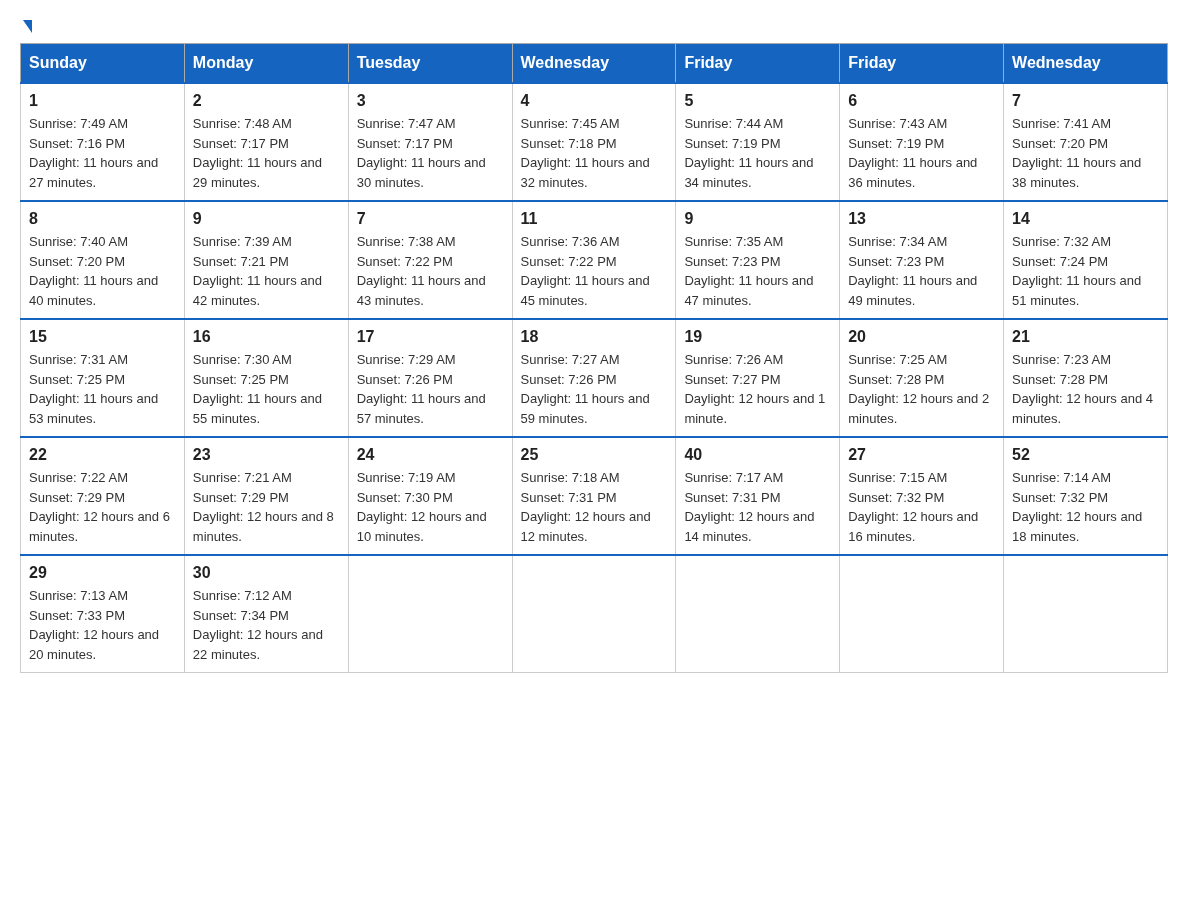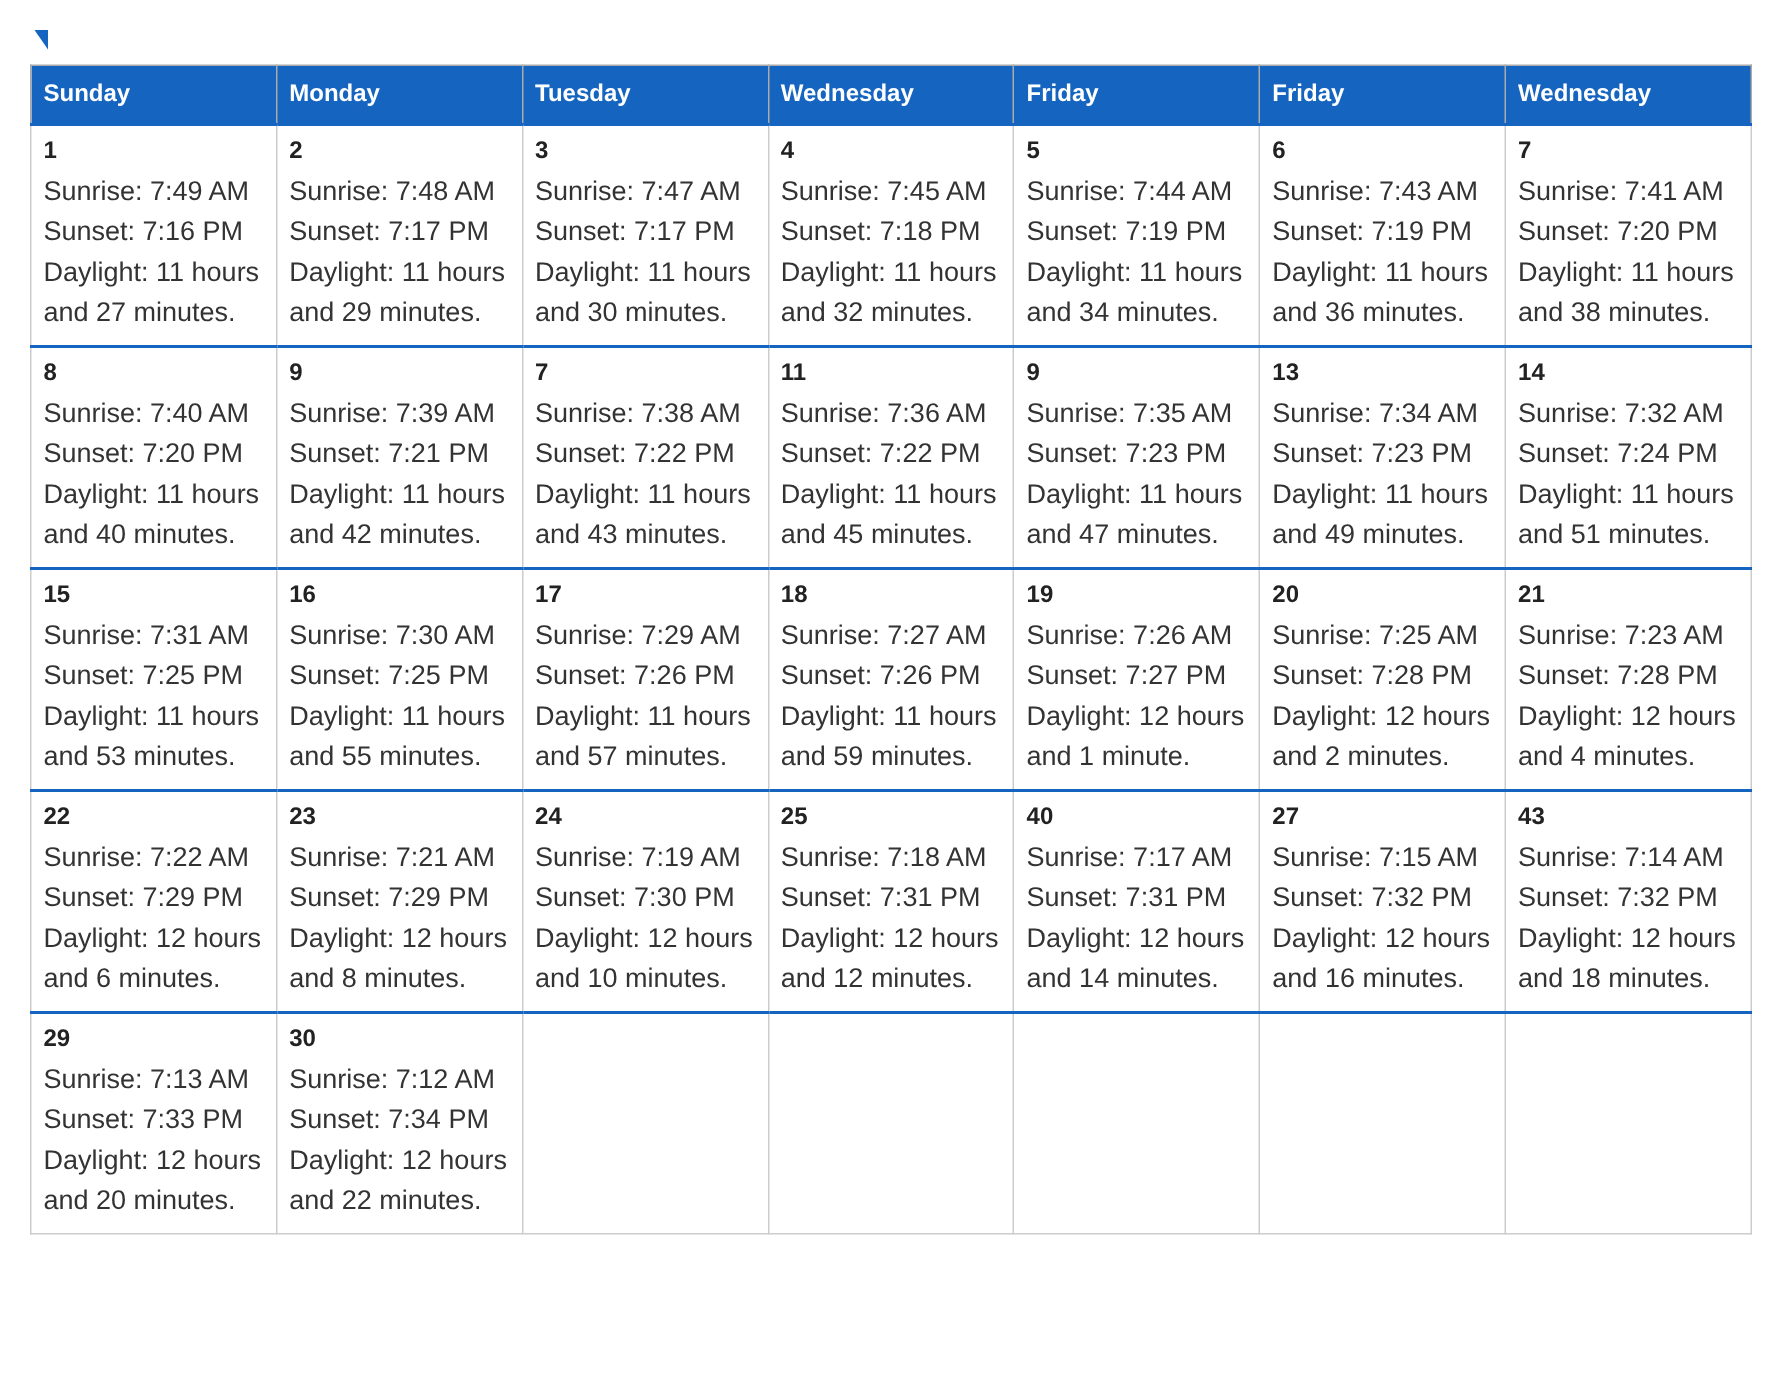"Sunrise: 7:49 AM" .day-info { font-size: 18px -> 13px }
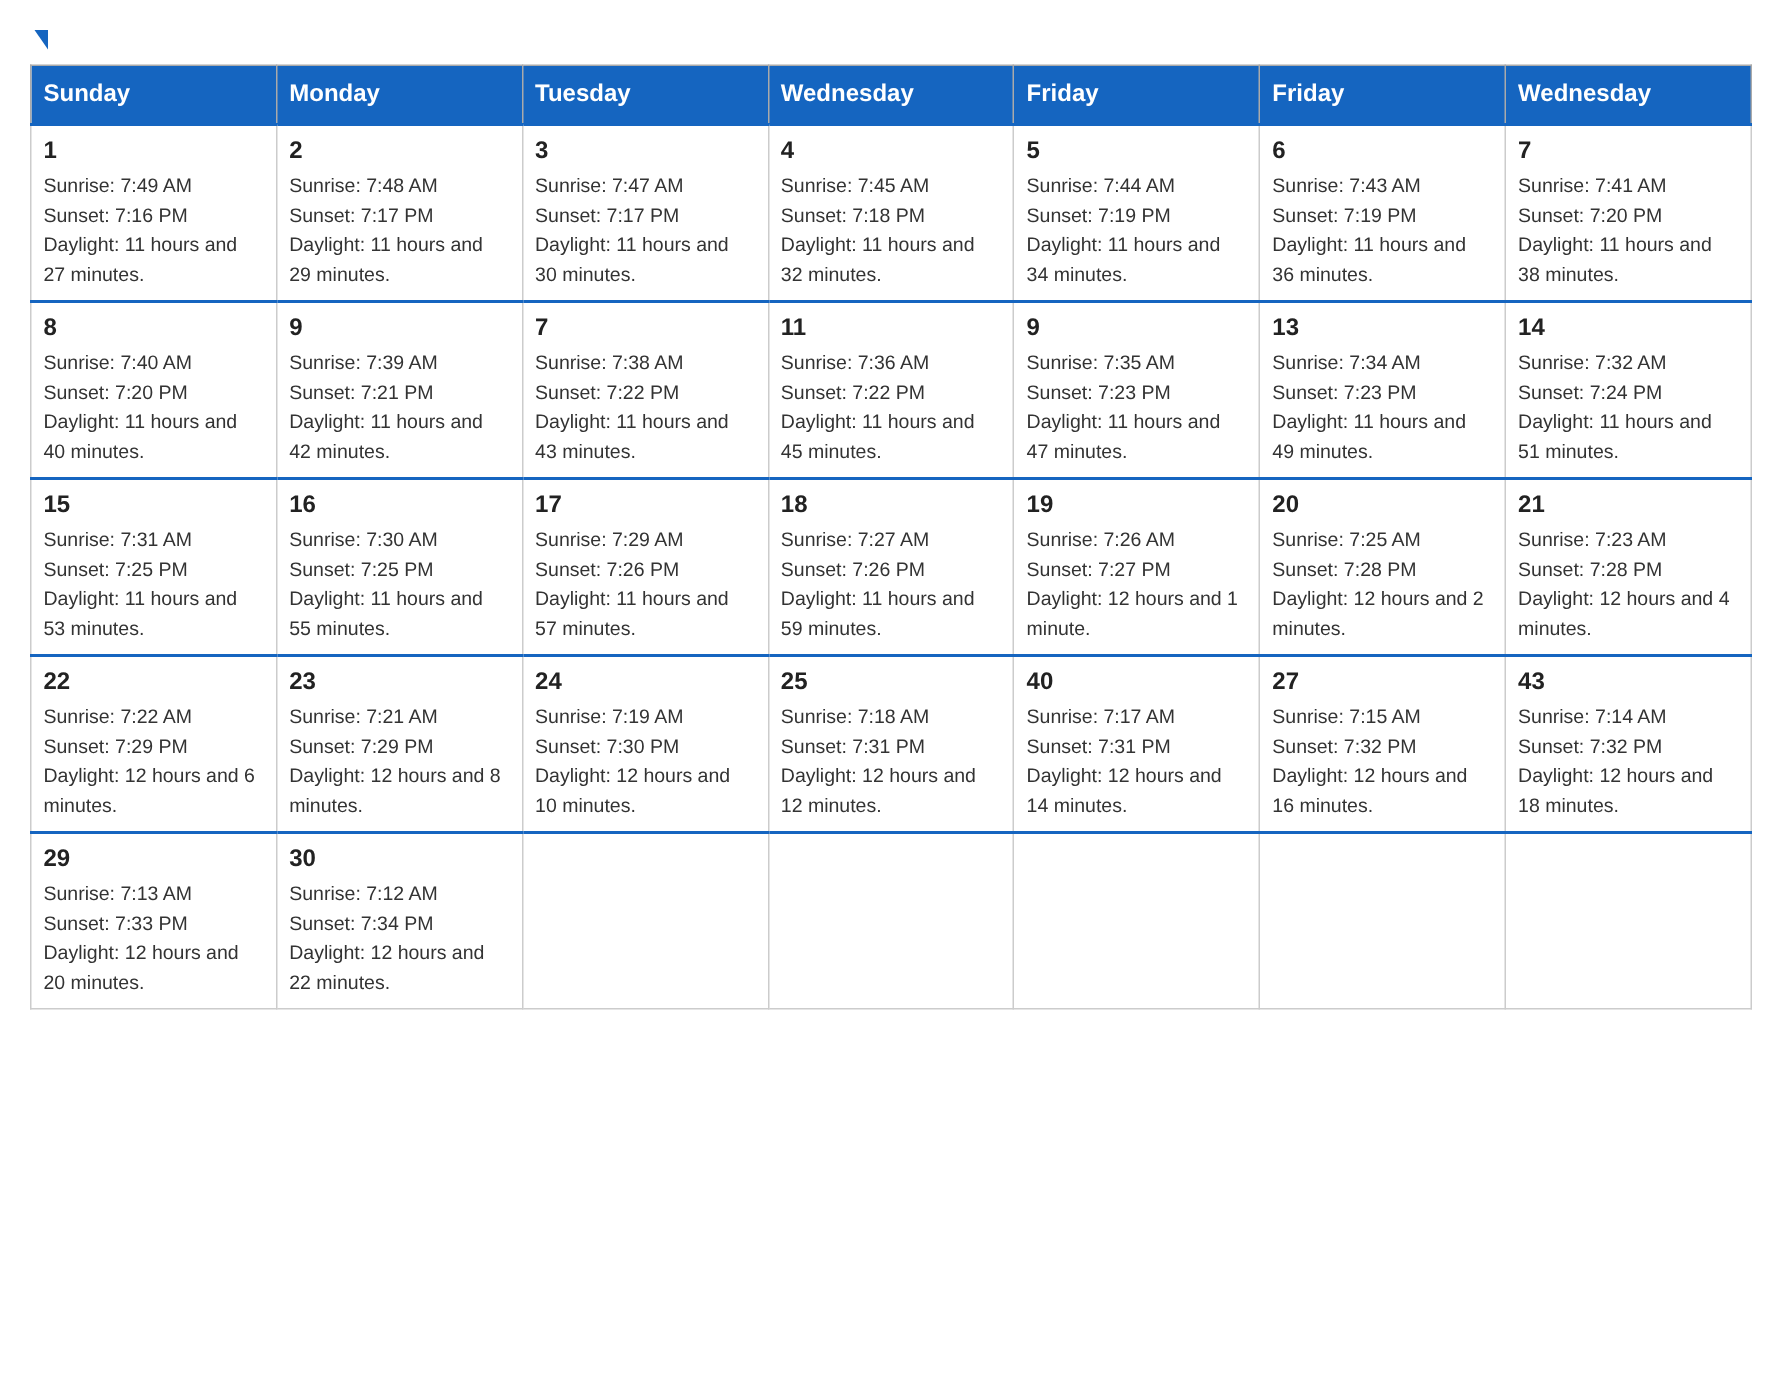"43" div.day-number { text: 43 -> 52 }
